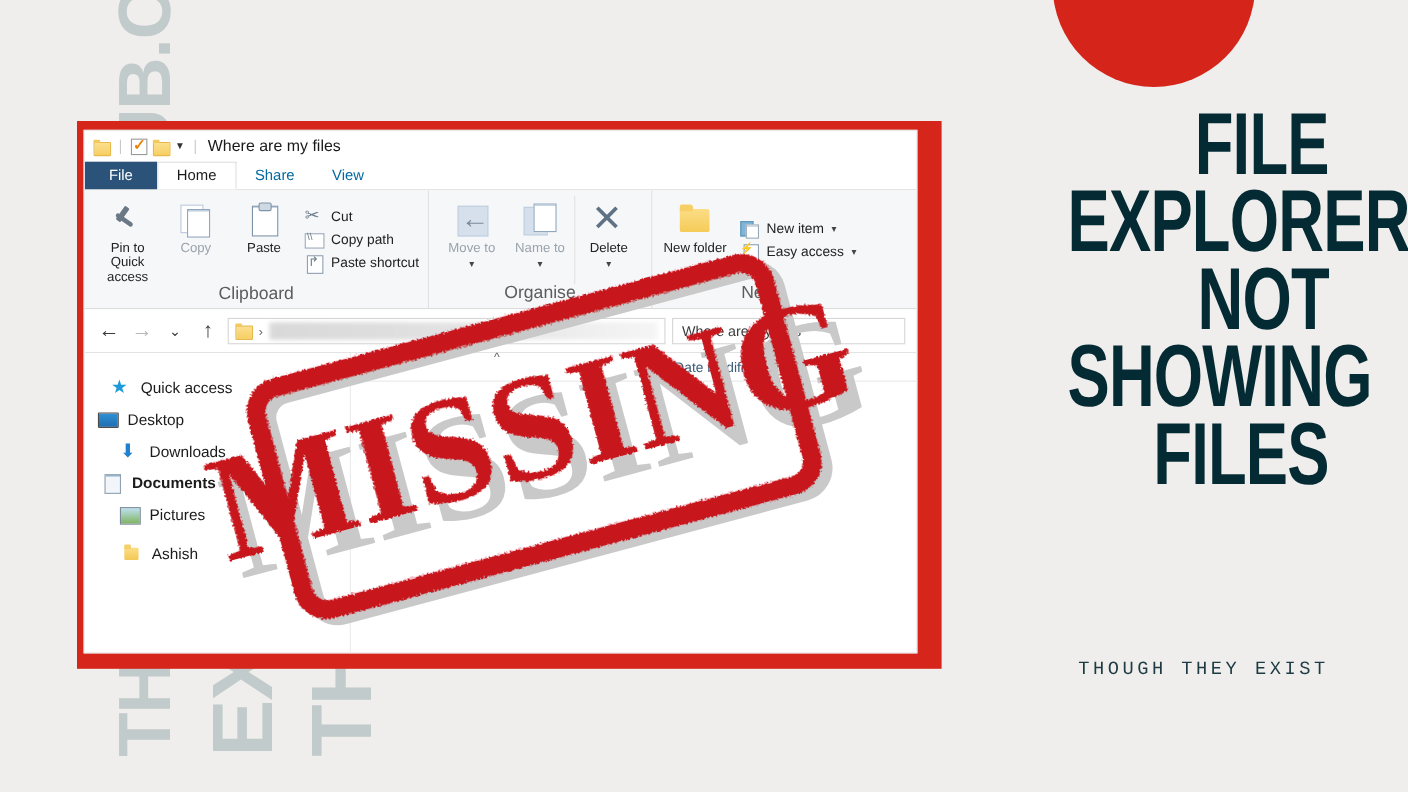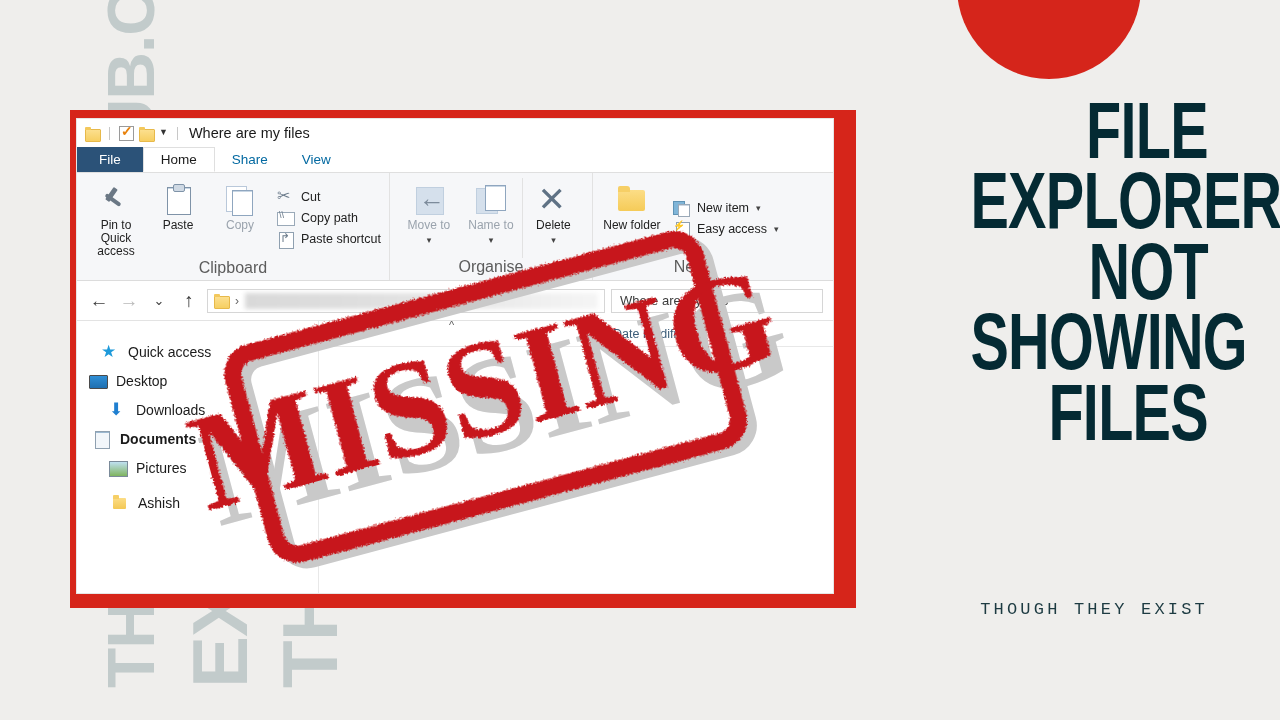"Paste" div.bigbtn { order: before "Copy" -> after "Copy" }
